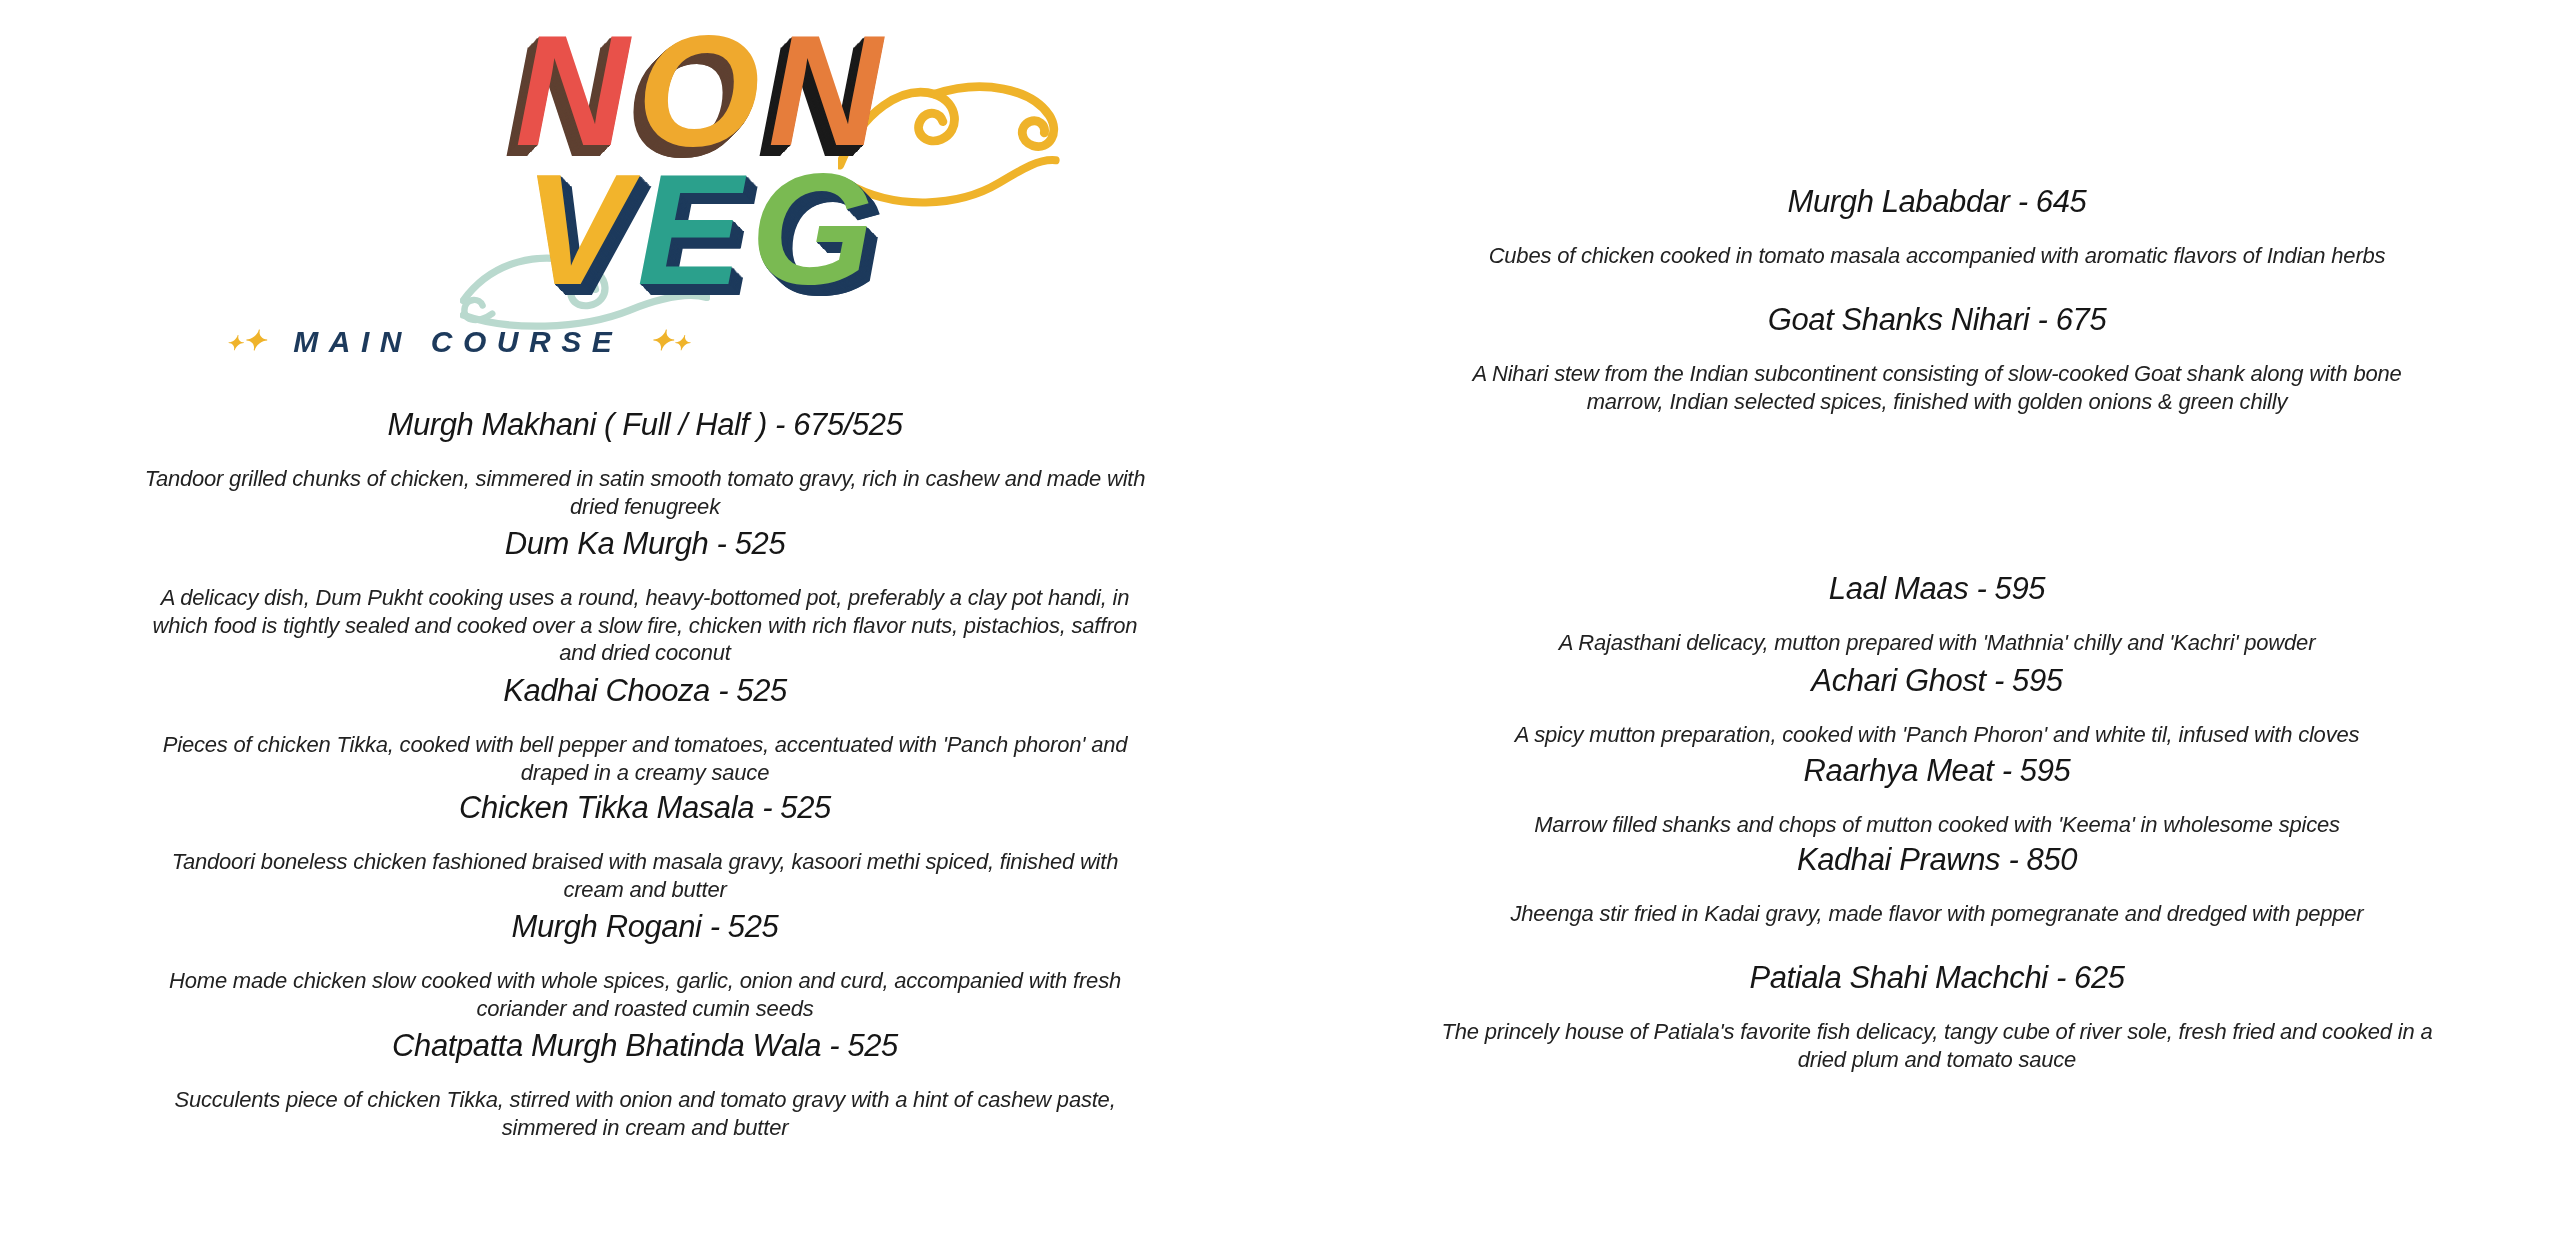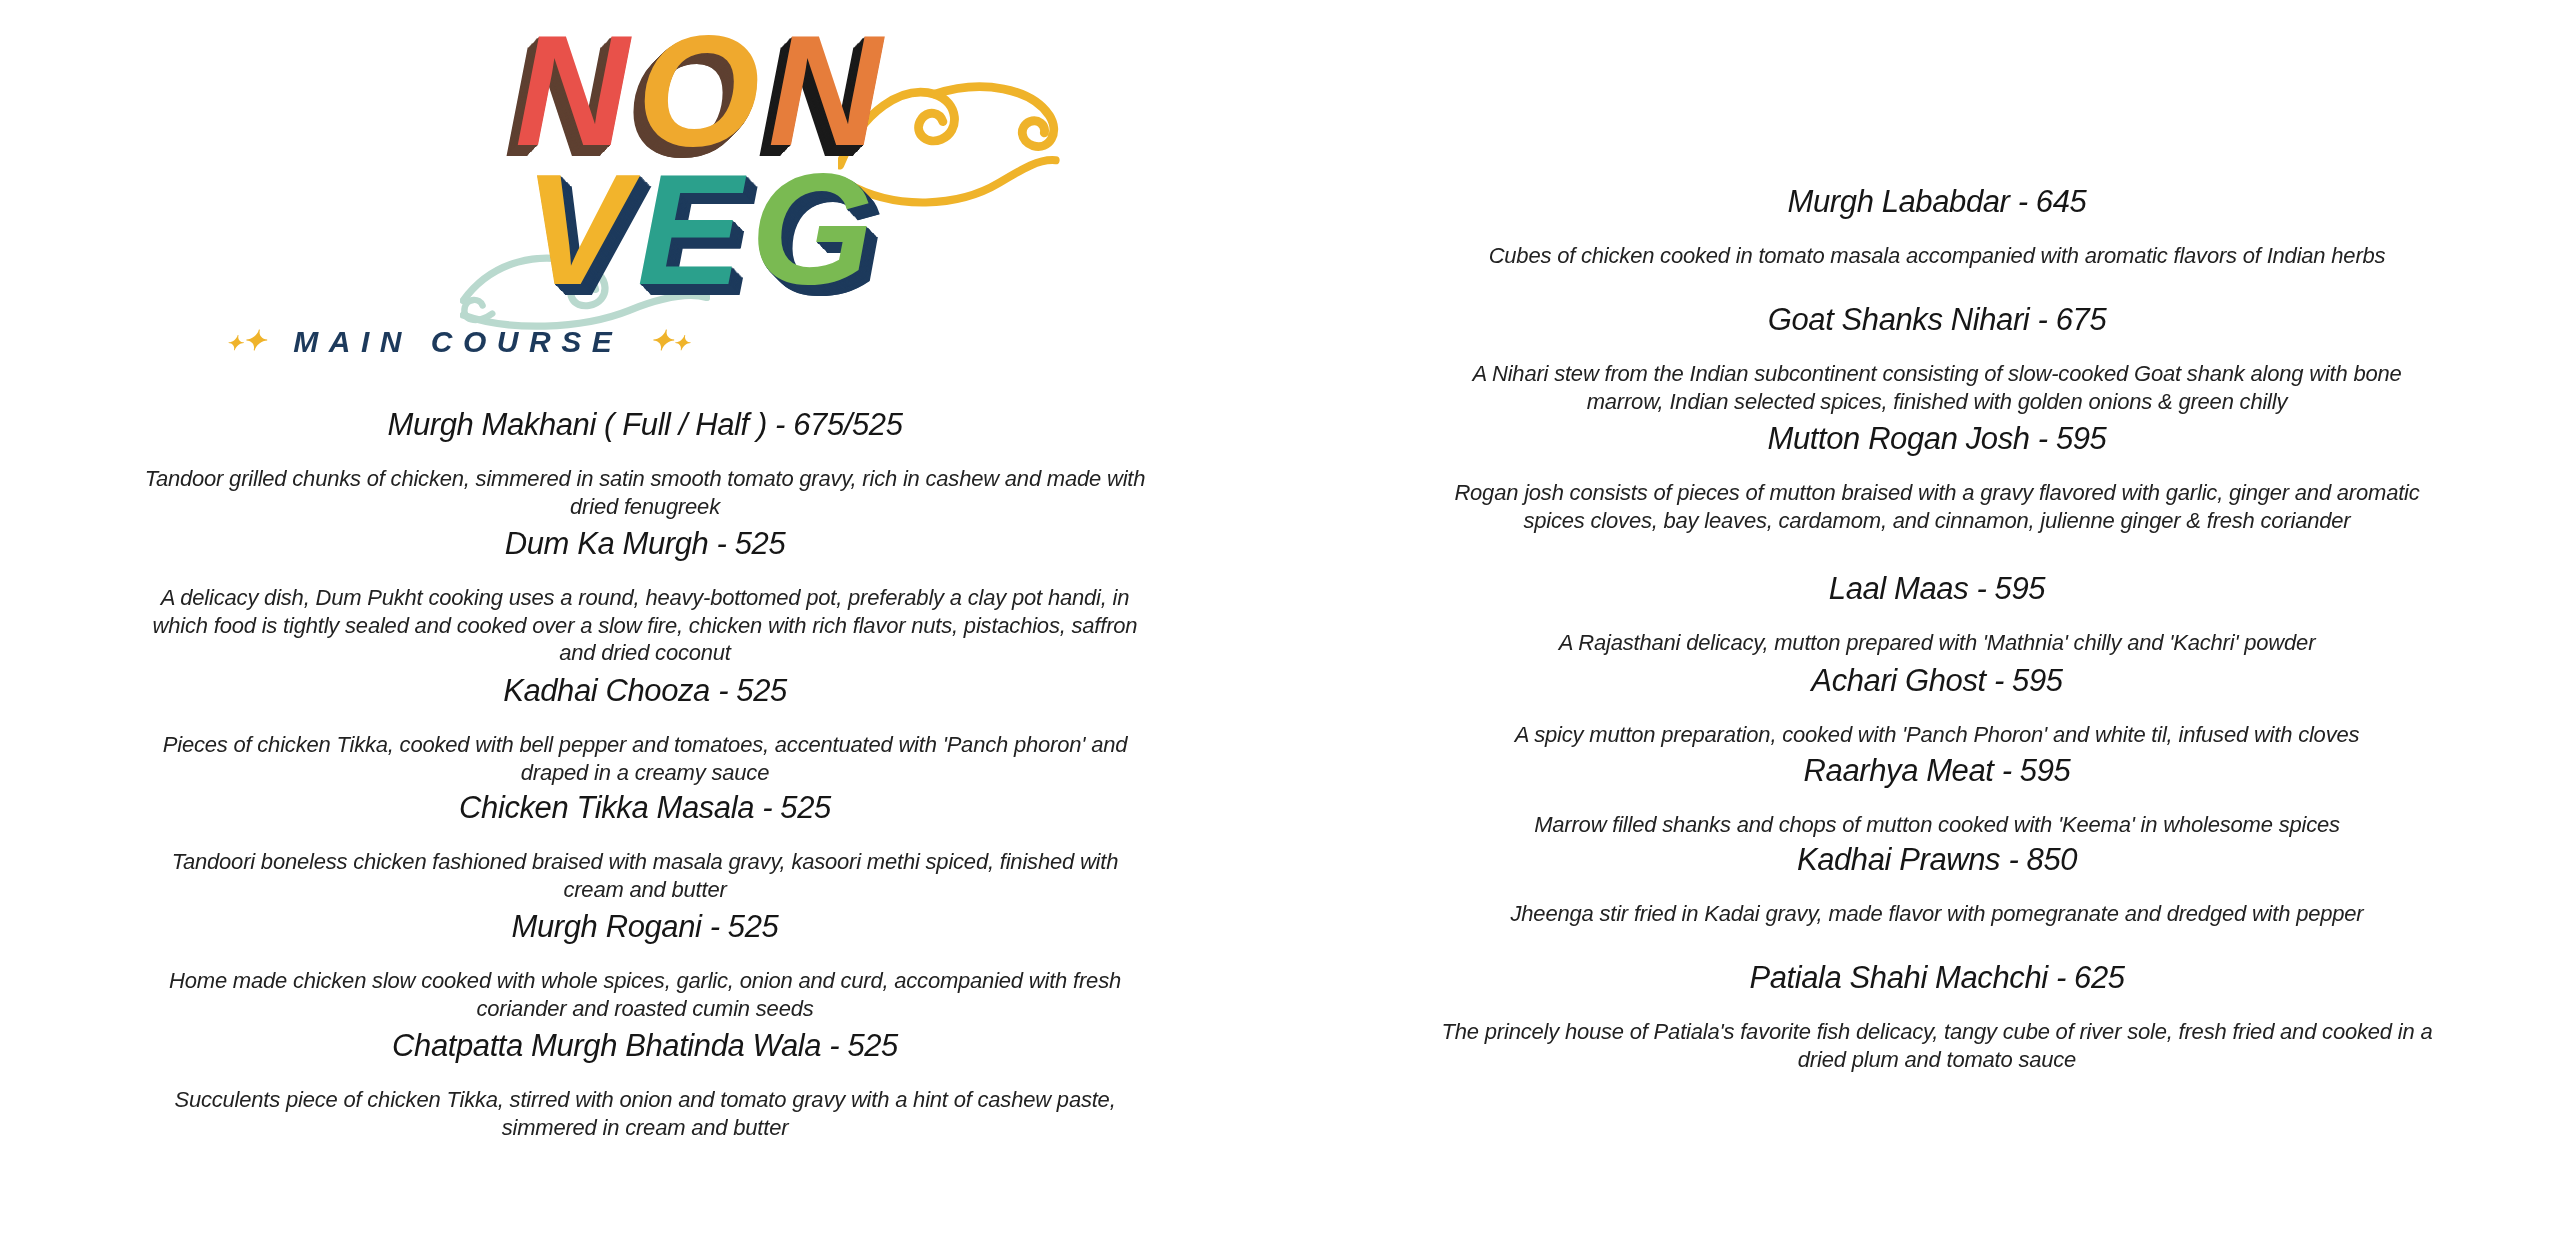"Mutton Rogan Josh - 595" section.item { html: <section> <h3>Mutton Rogan Josh - 595</h3> <p>Rogan josh consists of pieces of mutton braised with a gravy flavored with garlic, ginger and aromatic spices cloves, bay leaves, cardamom, and cinnamon, julienne ginger &amp; fresh coriander</p> </section> -> none }
